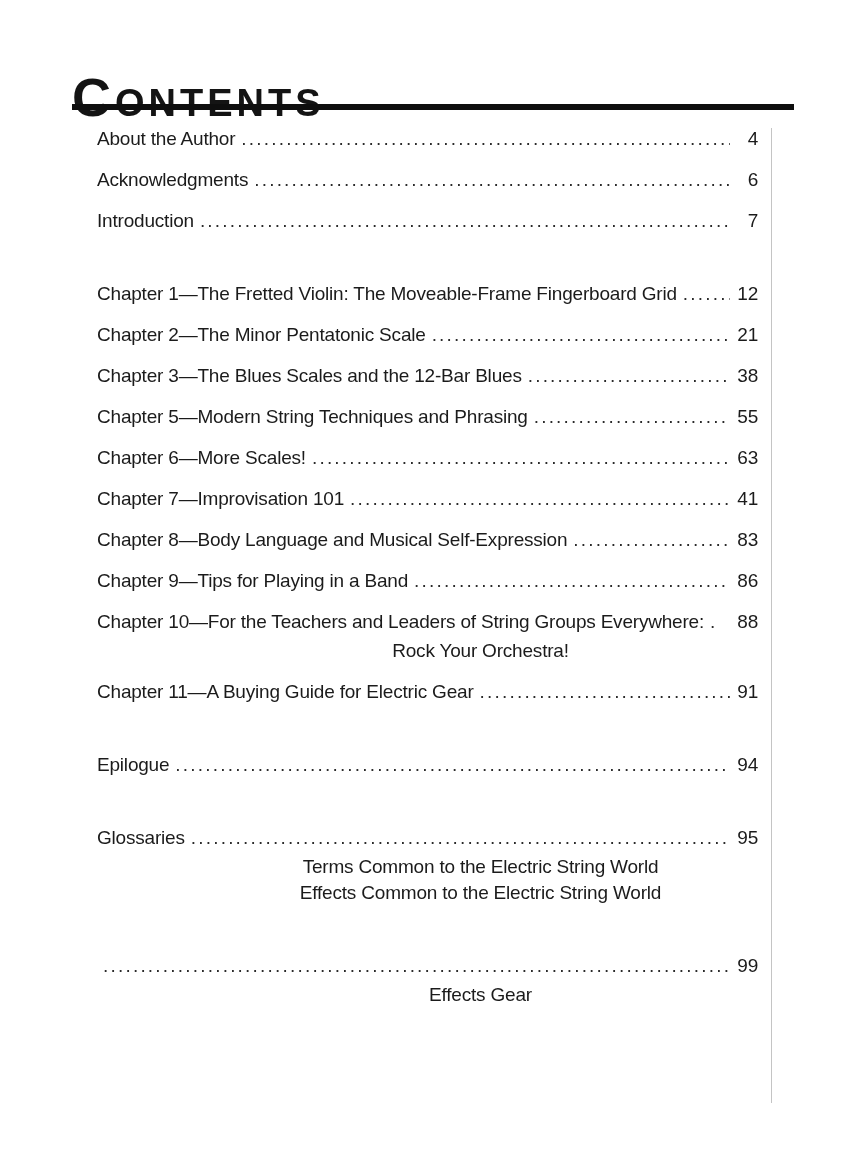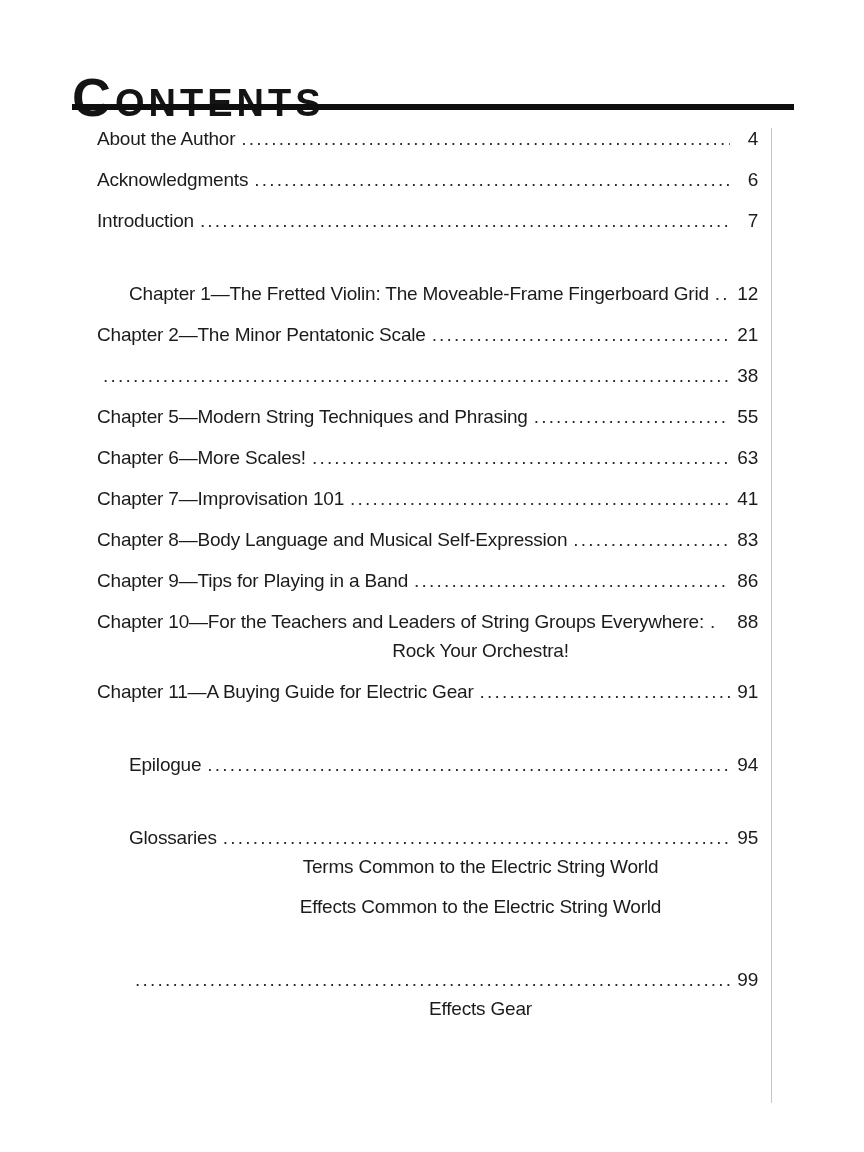"Chapter 1—The Fretted Violin: The" .toc > .gap-lg { margin-left: 32px -> none }
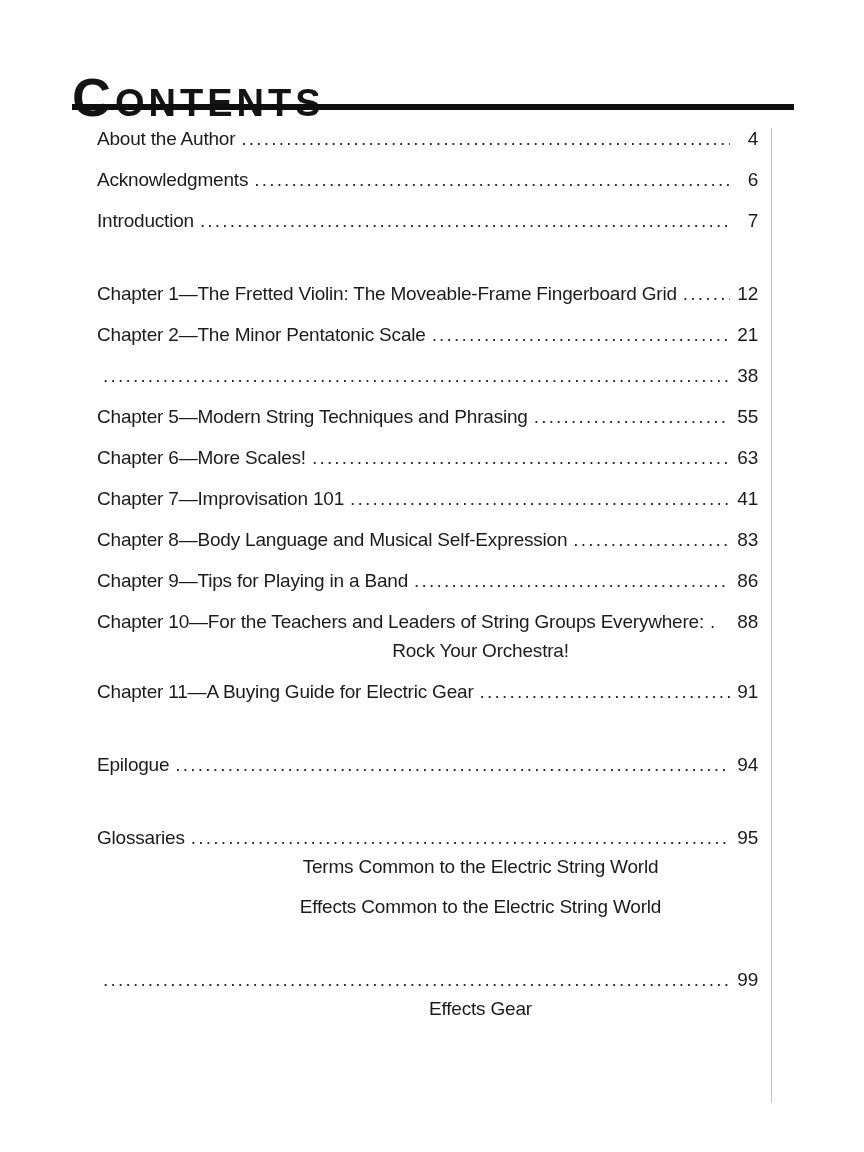"Chapter 3—The Blues Scales and" span.label { html: none -> <span>Chapter 3—The Blues Scales and the 12-Bar Blues</span> }
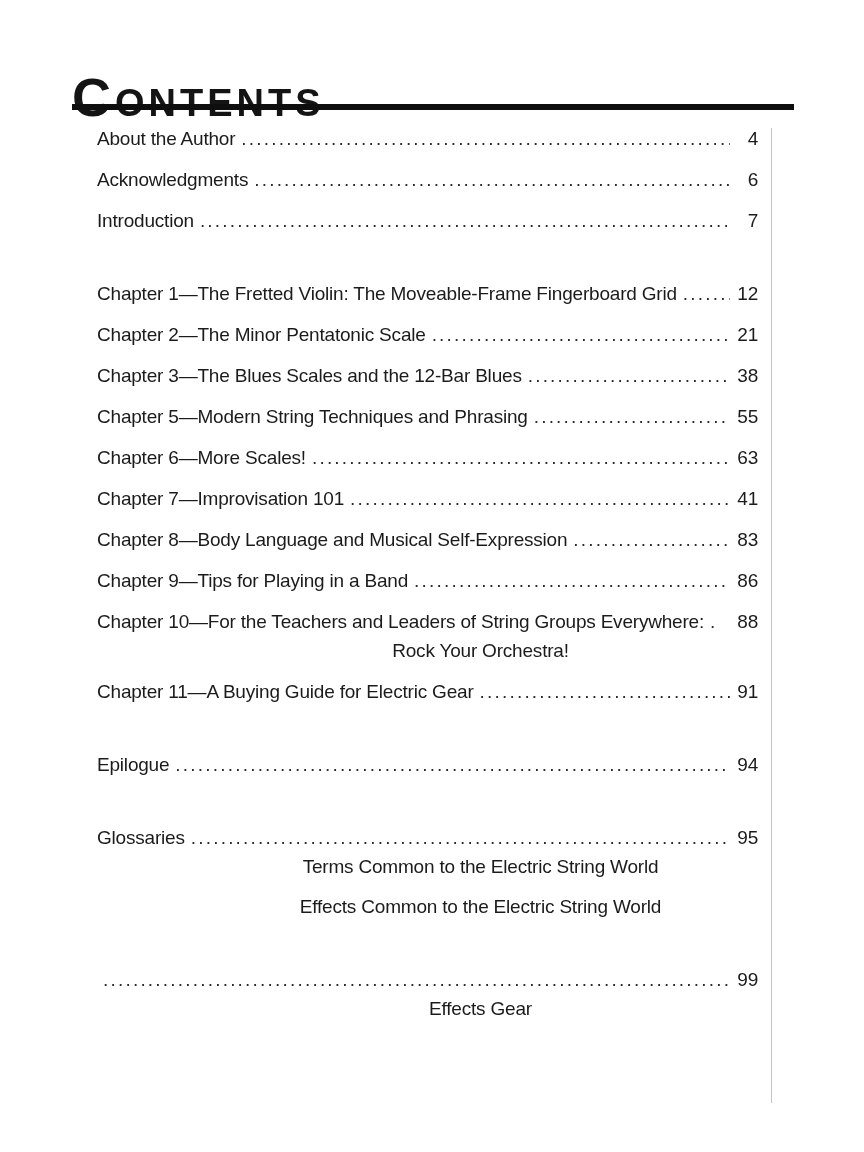"Effects Common to the Electric" .toc > .subline + .subline { margin-top: 16px -> 2px }
